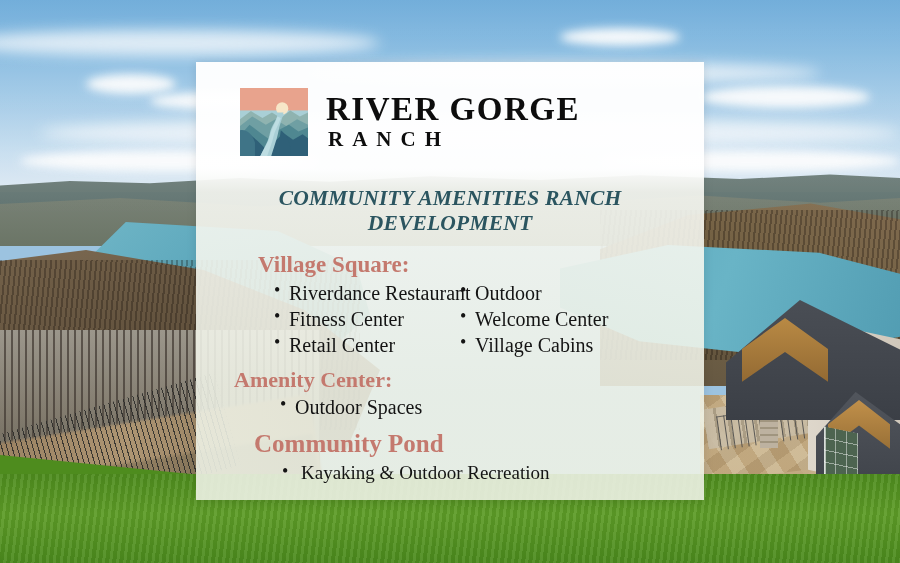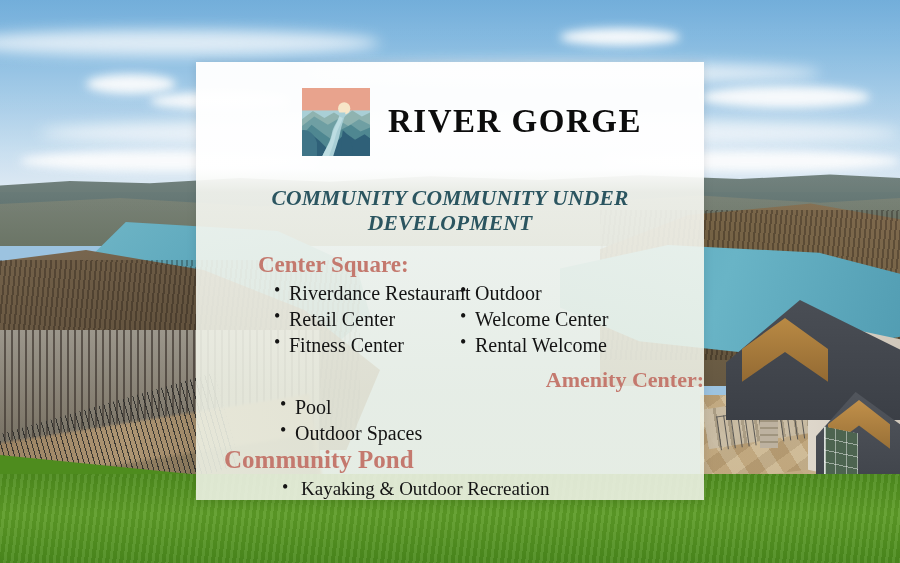"RIVER GORGE" .logo-band { justify-content: center -> flex-start }
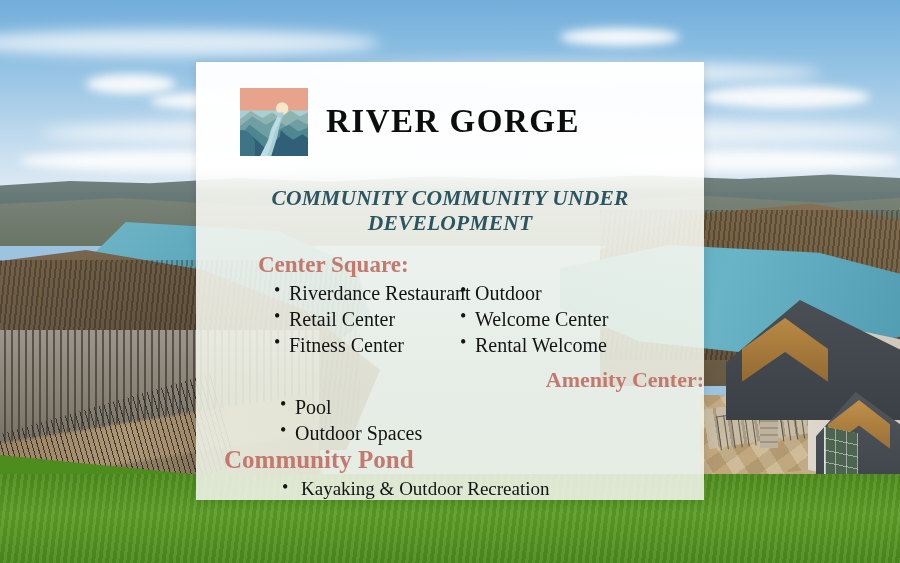"RANCH" div.brand-sub { html: none -> <div>RANCH</div> }
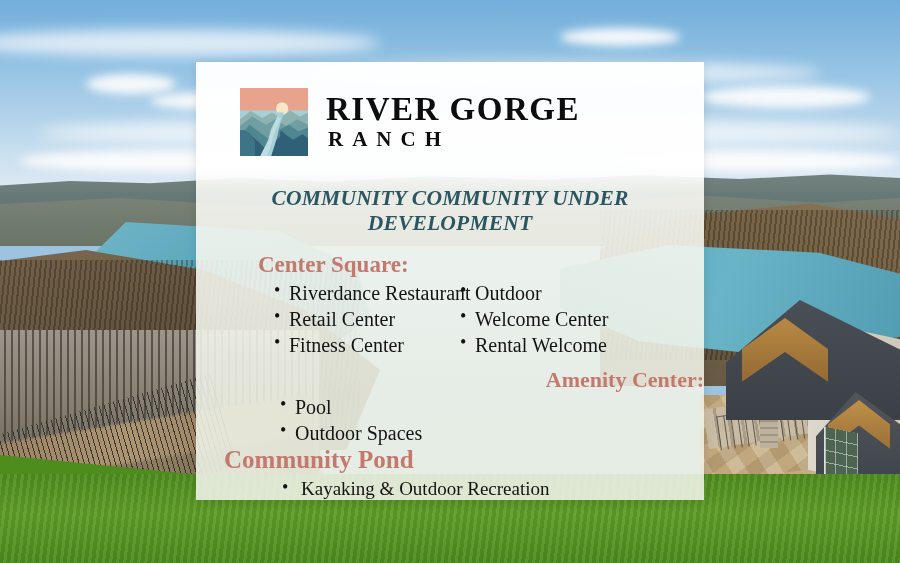"COMMUNITY COMMUNITY UNDER DEVELOPMENT" div.headline { text: COMMUNITY UNDER -> AMENITIES RANCH }
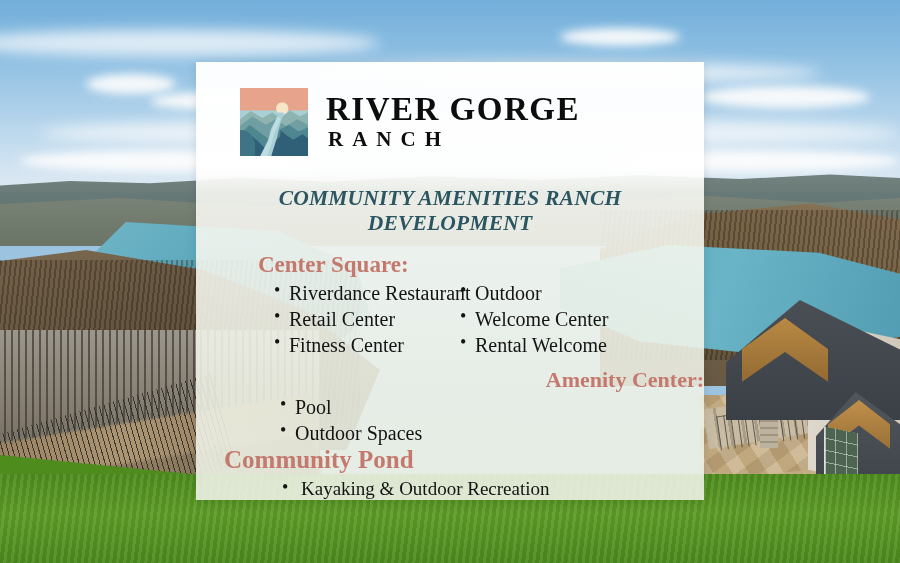"Center Square:" div.section-title { text: Center -> Village }
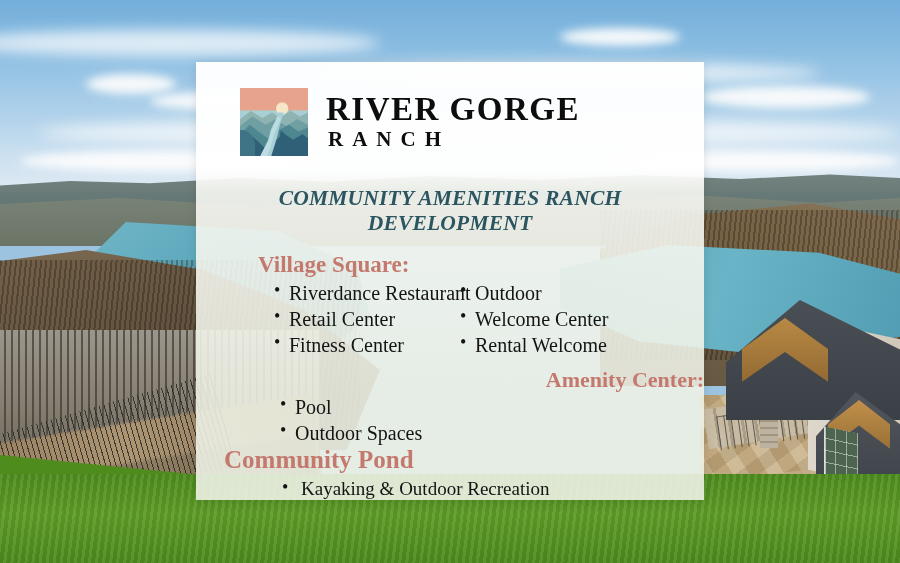"Retail Center" li { order: before "Fitness Center" -> after "Fitness Center" }
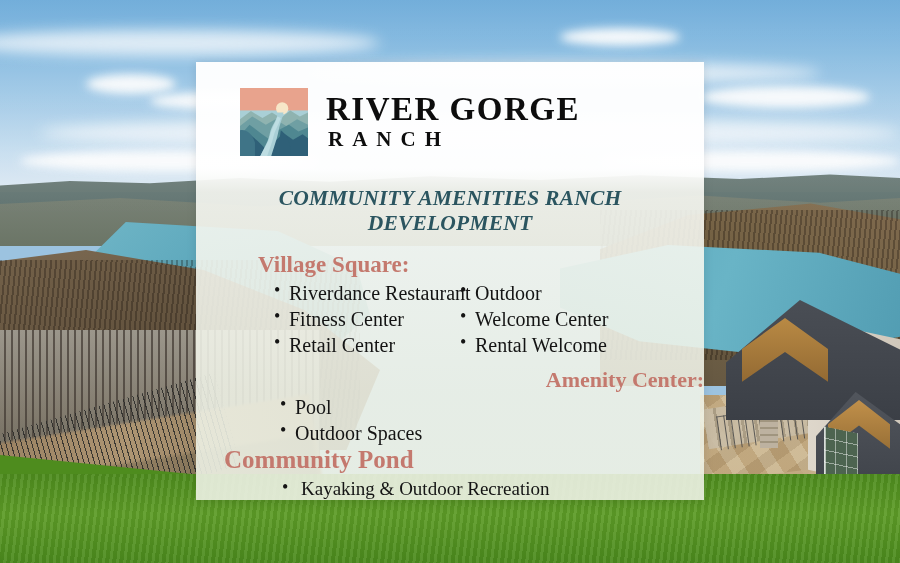"Rental Welcome" li { text: Rental Welcome -> Village Cabins }
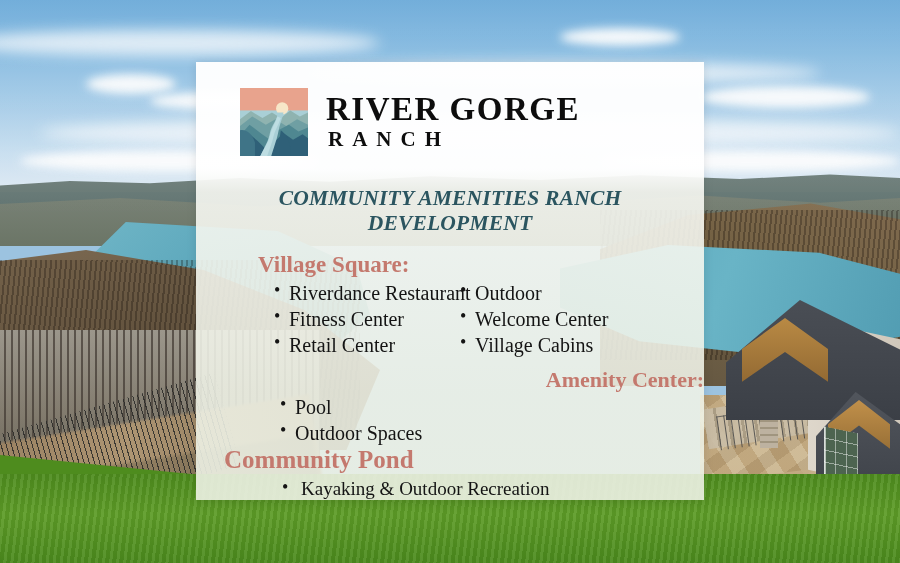"Amenity Center:" .sec-amenity { text-align: right -> none }
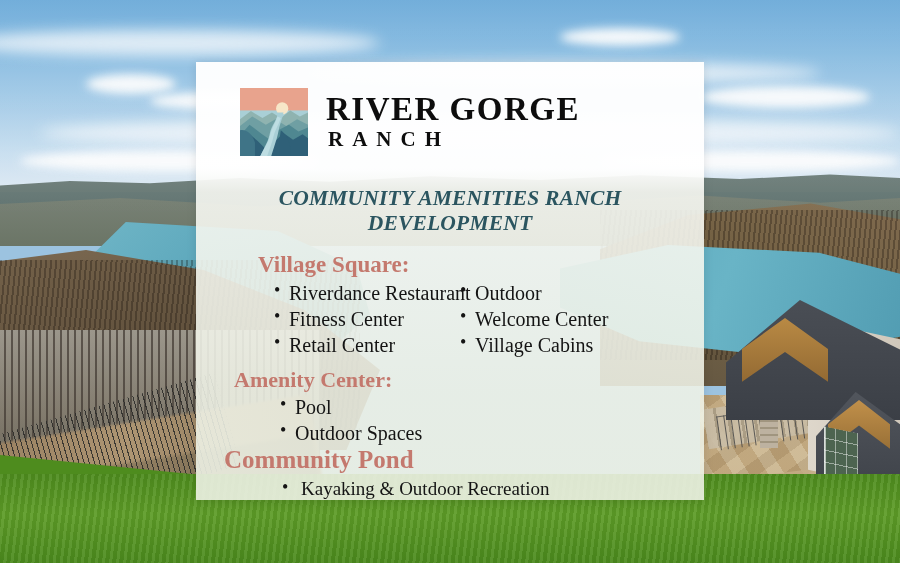"Pool" li { html: <li>Pool</li> -> none }
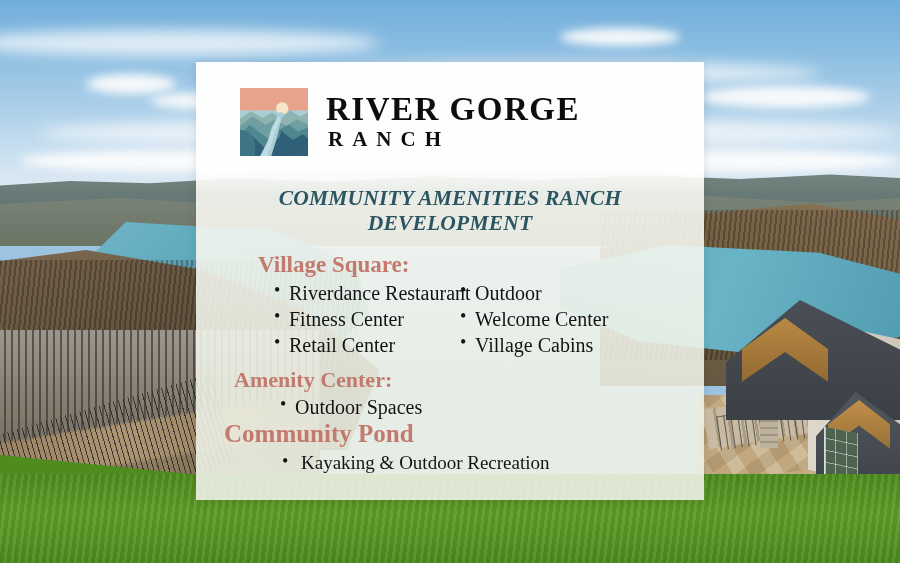"Community Pond" .sec-pond { margin-top: none -> 10px; padding-left: 28px -> 58px }
